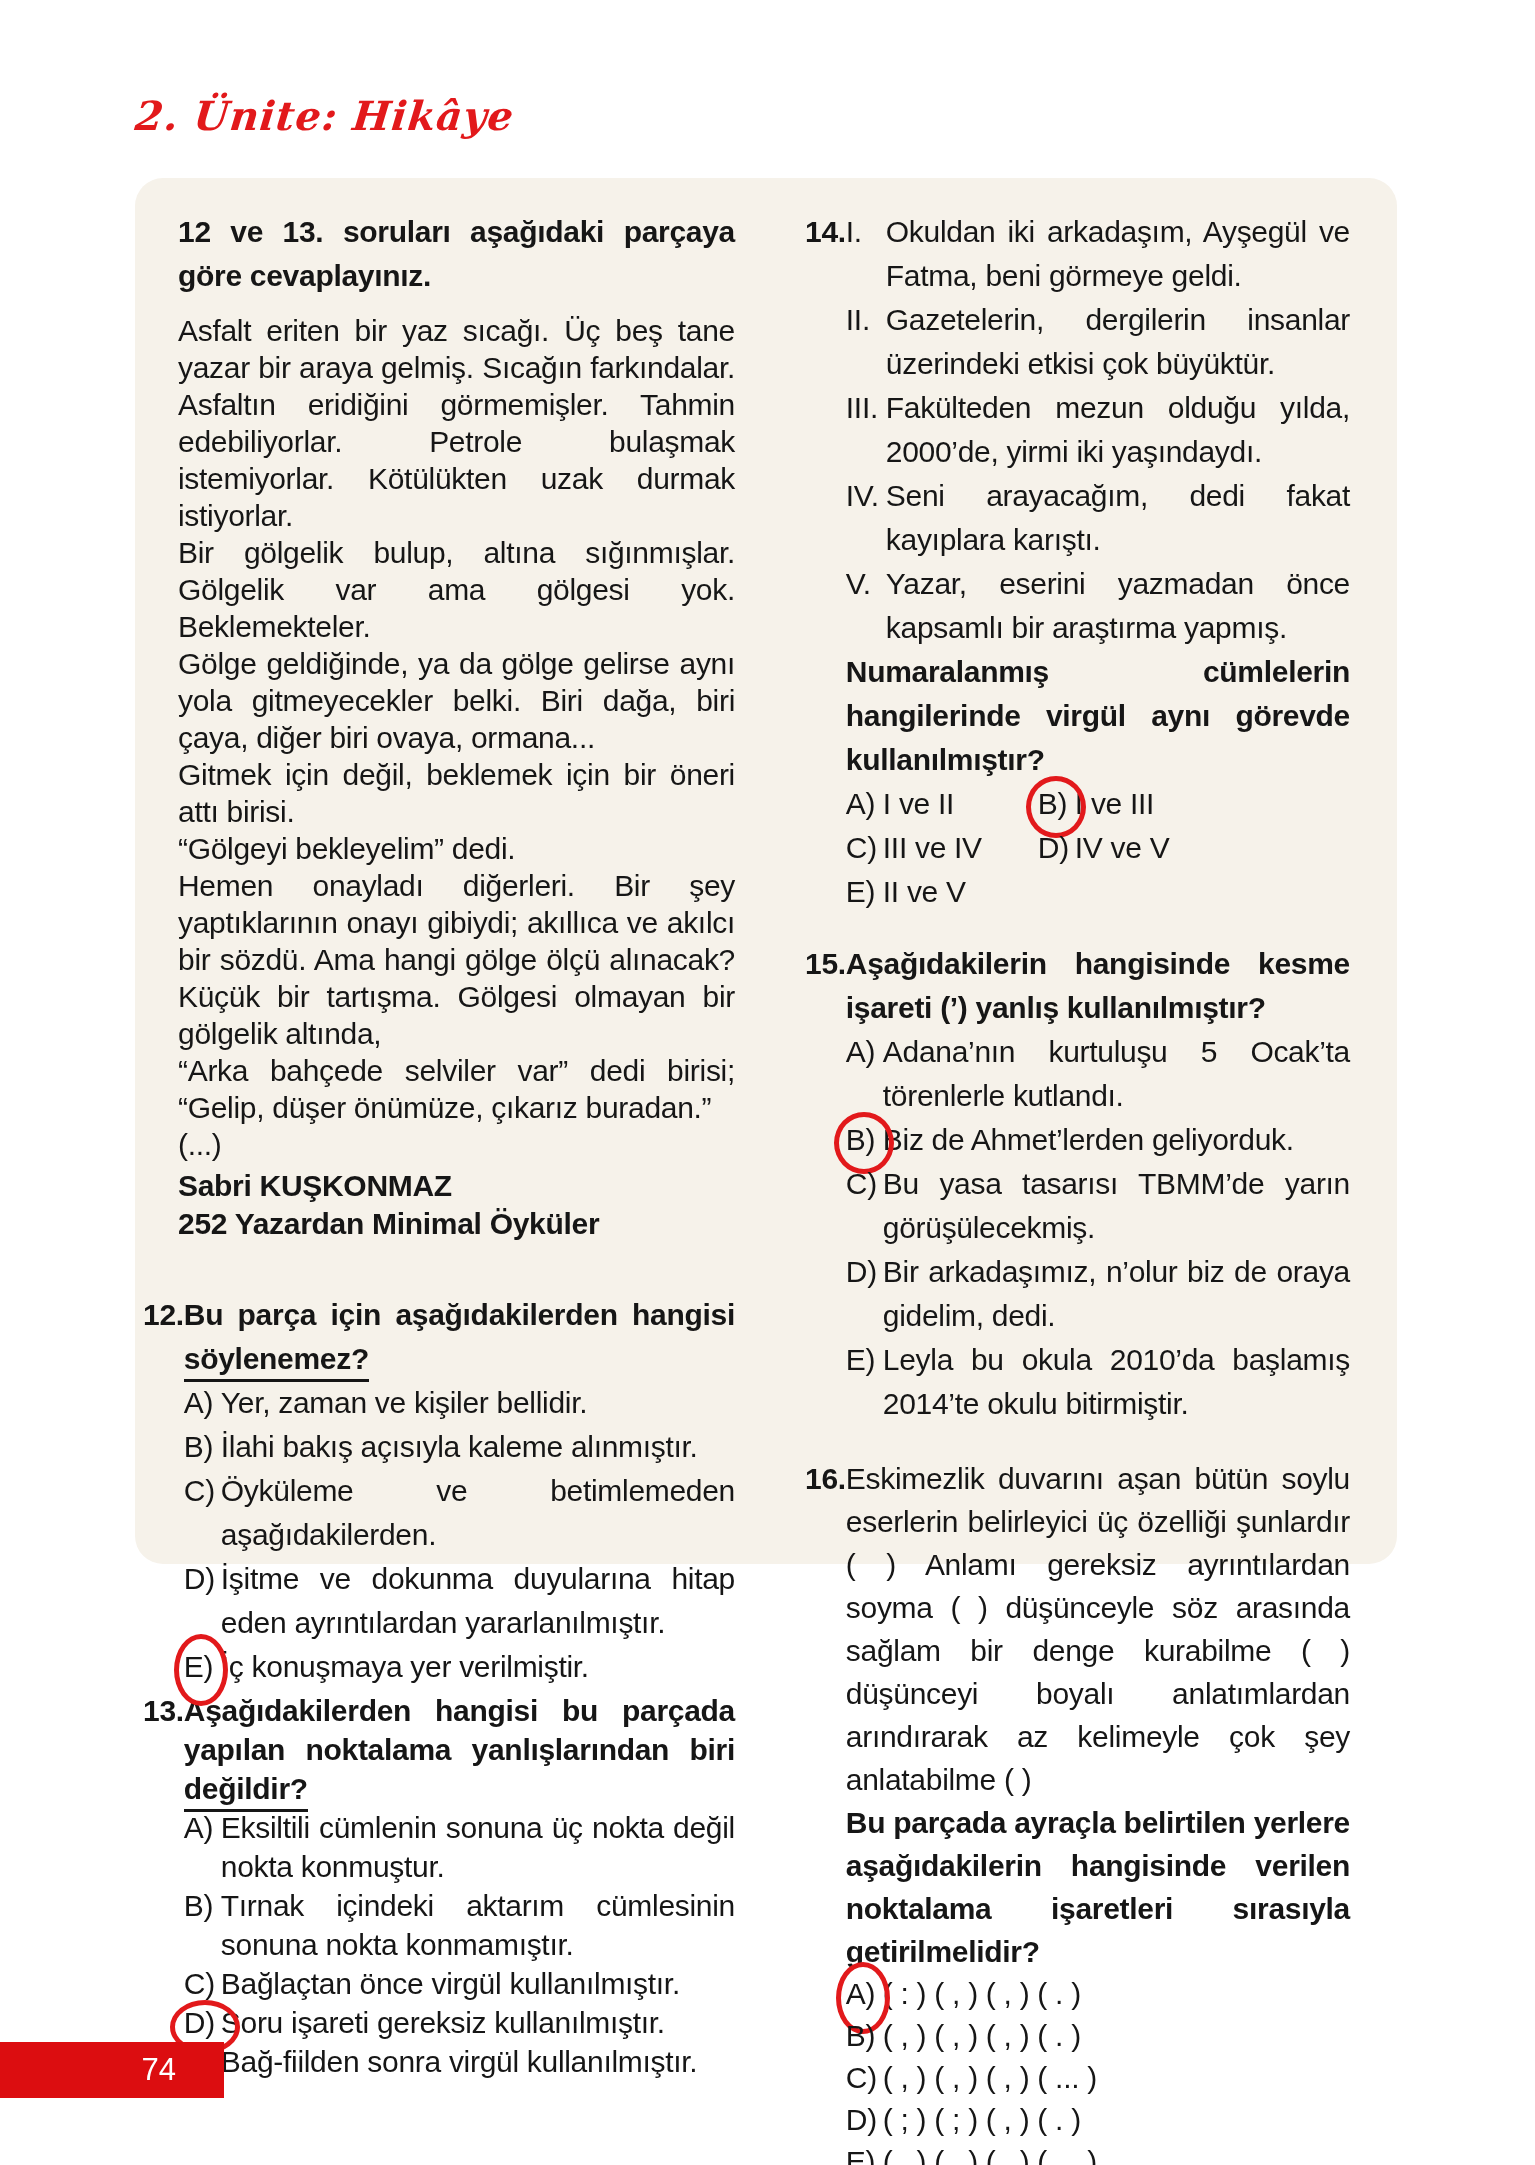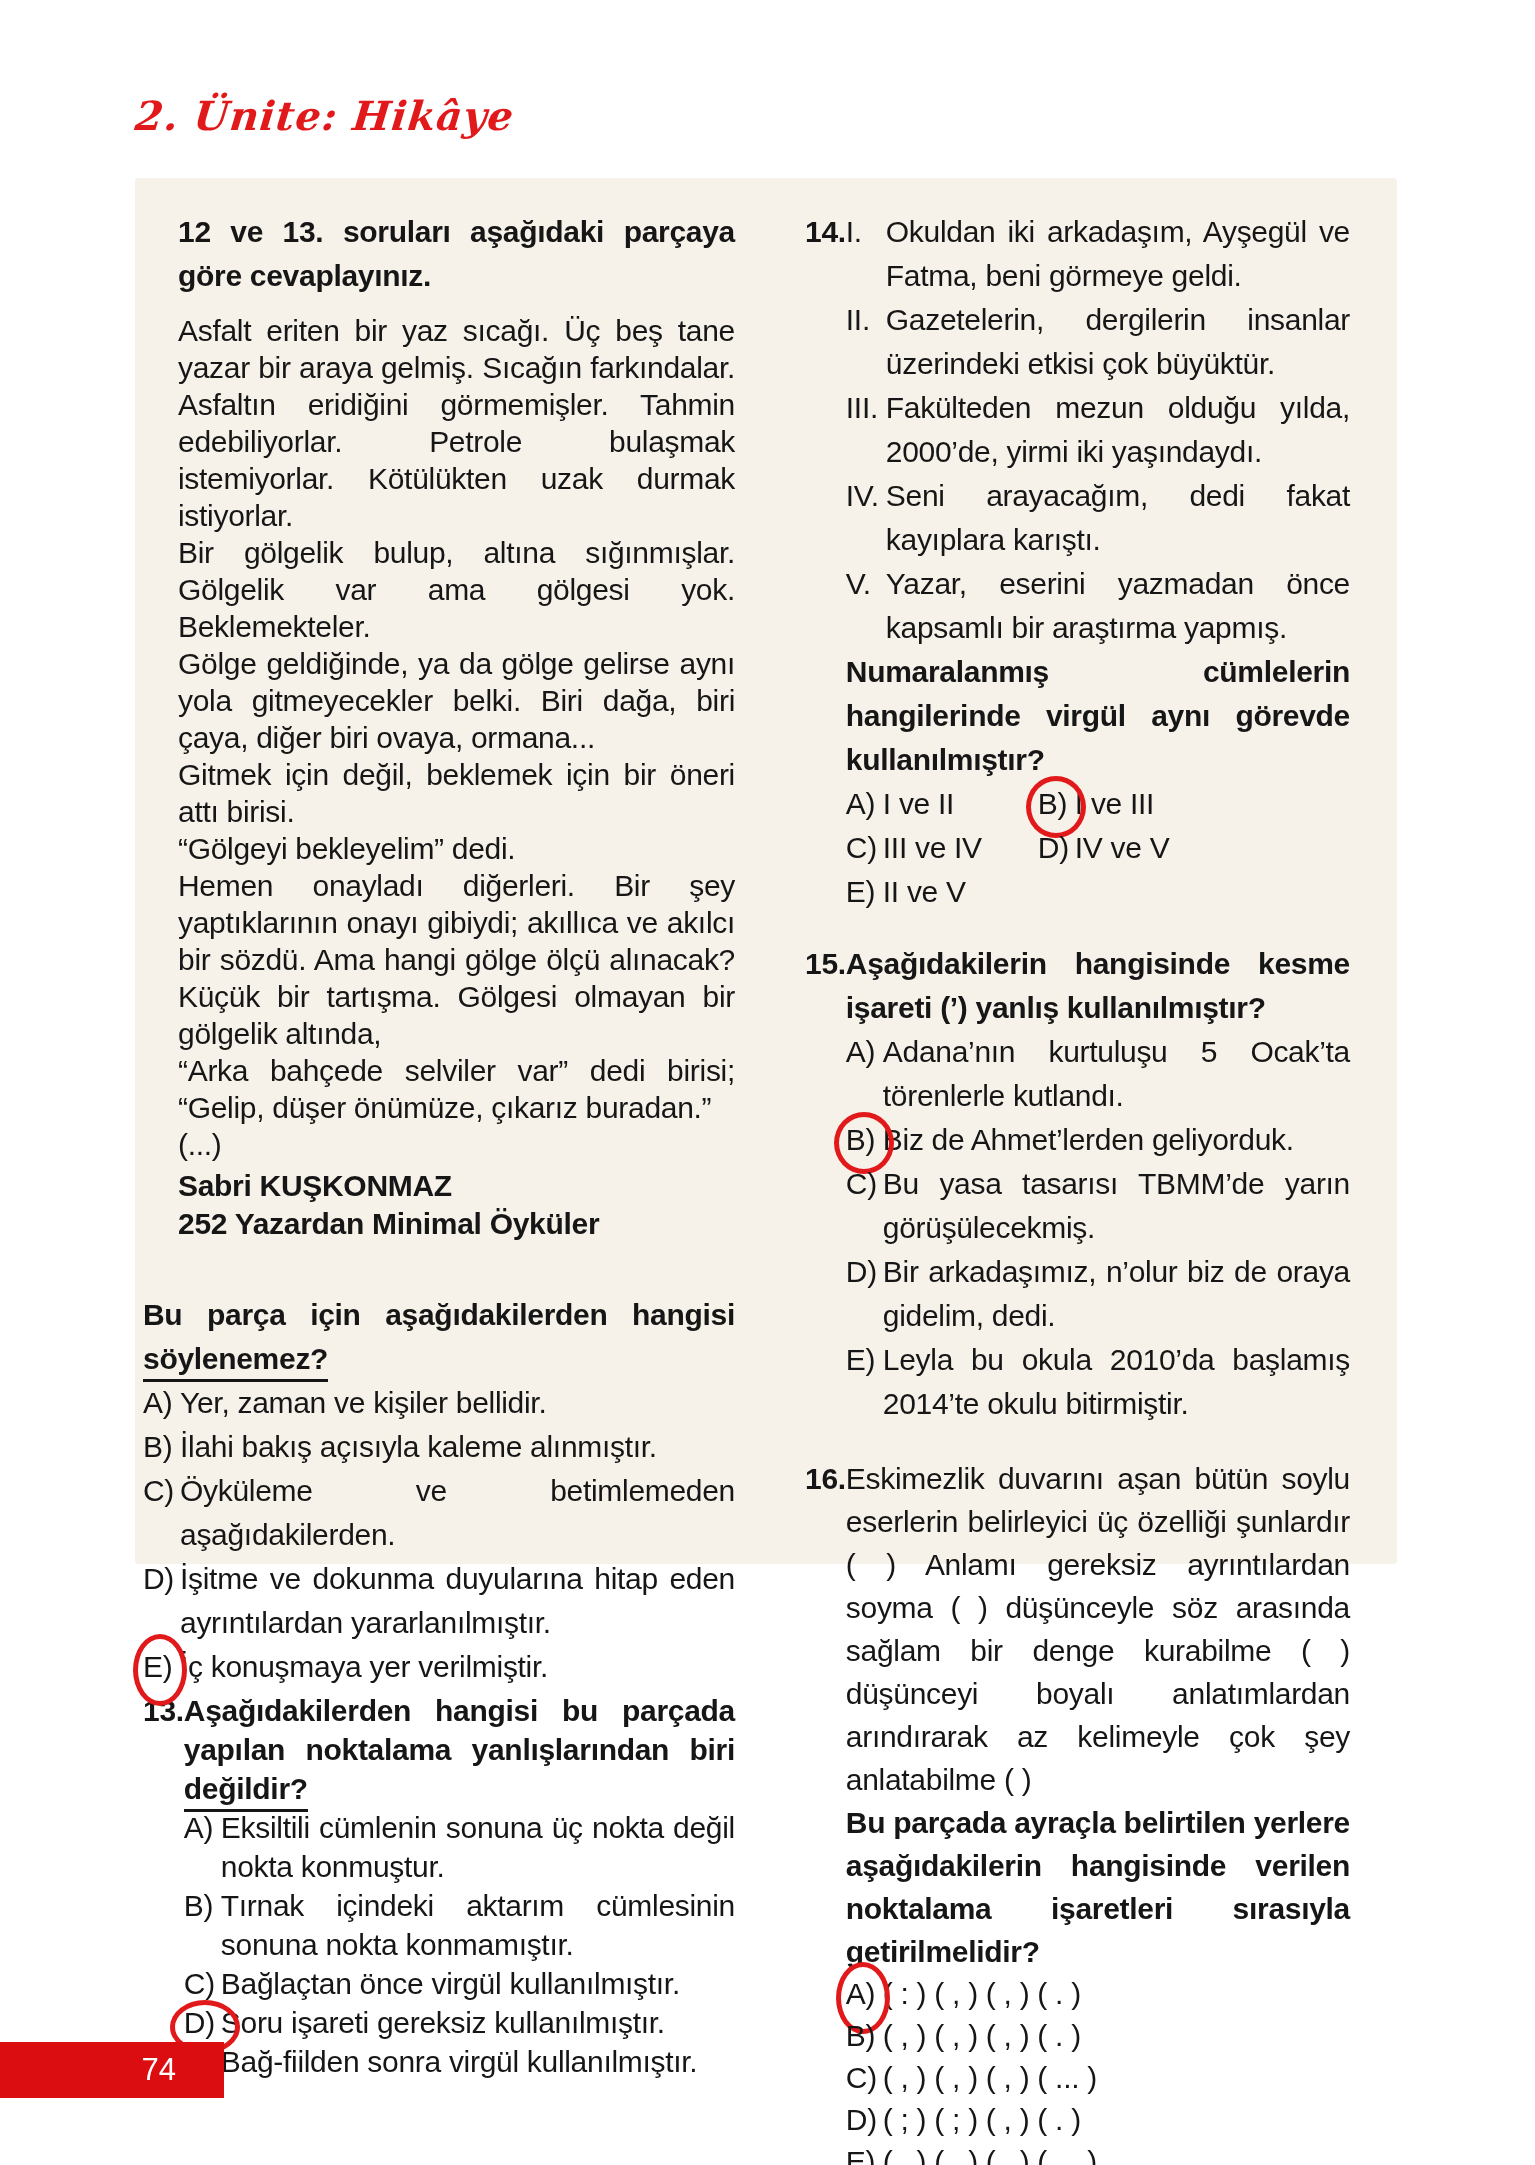"12 ve 13. soruları aşağıdaki" .content-box { border-radius: 4px -> 28px }
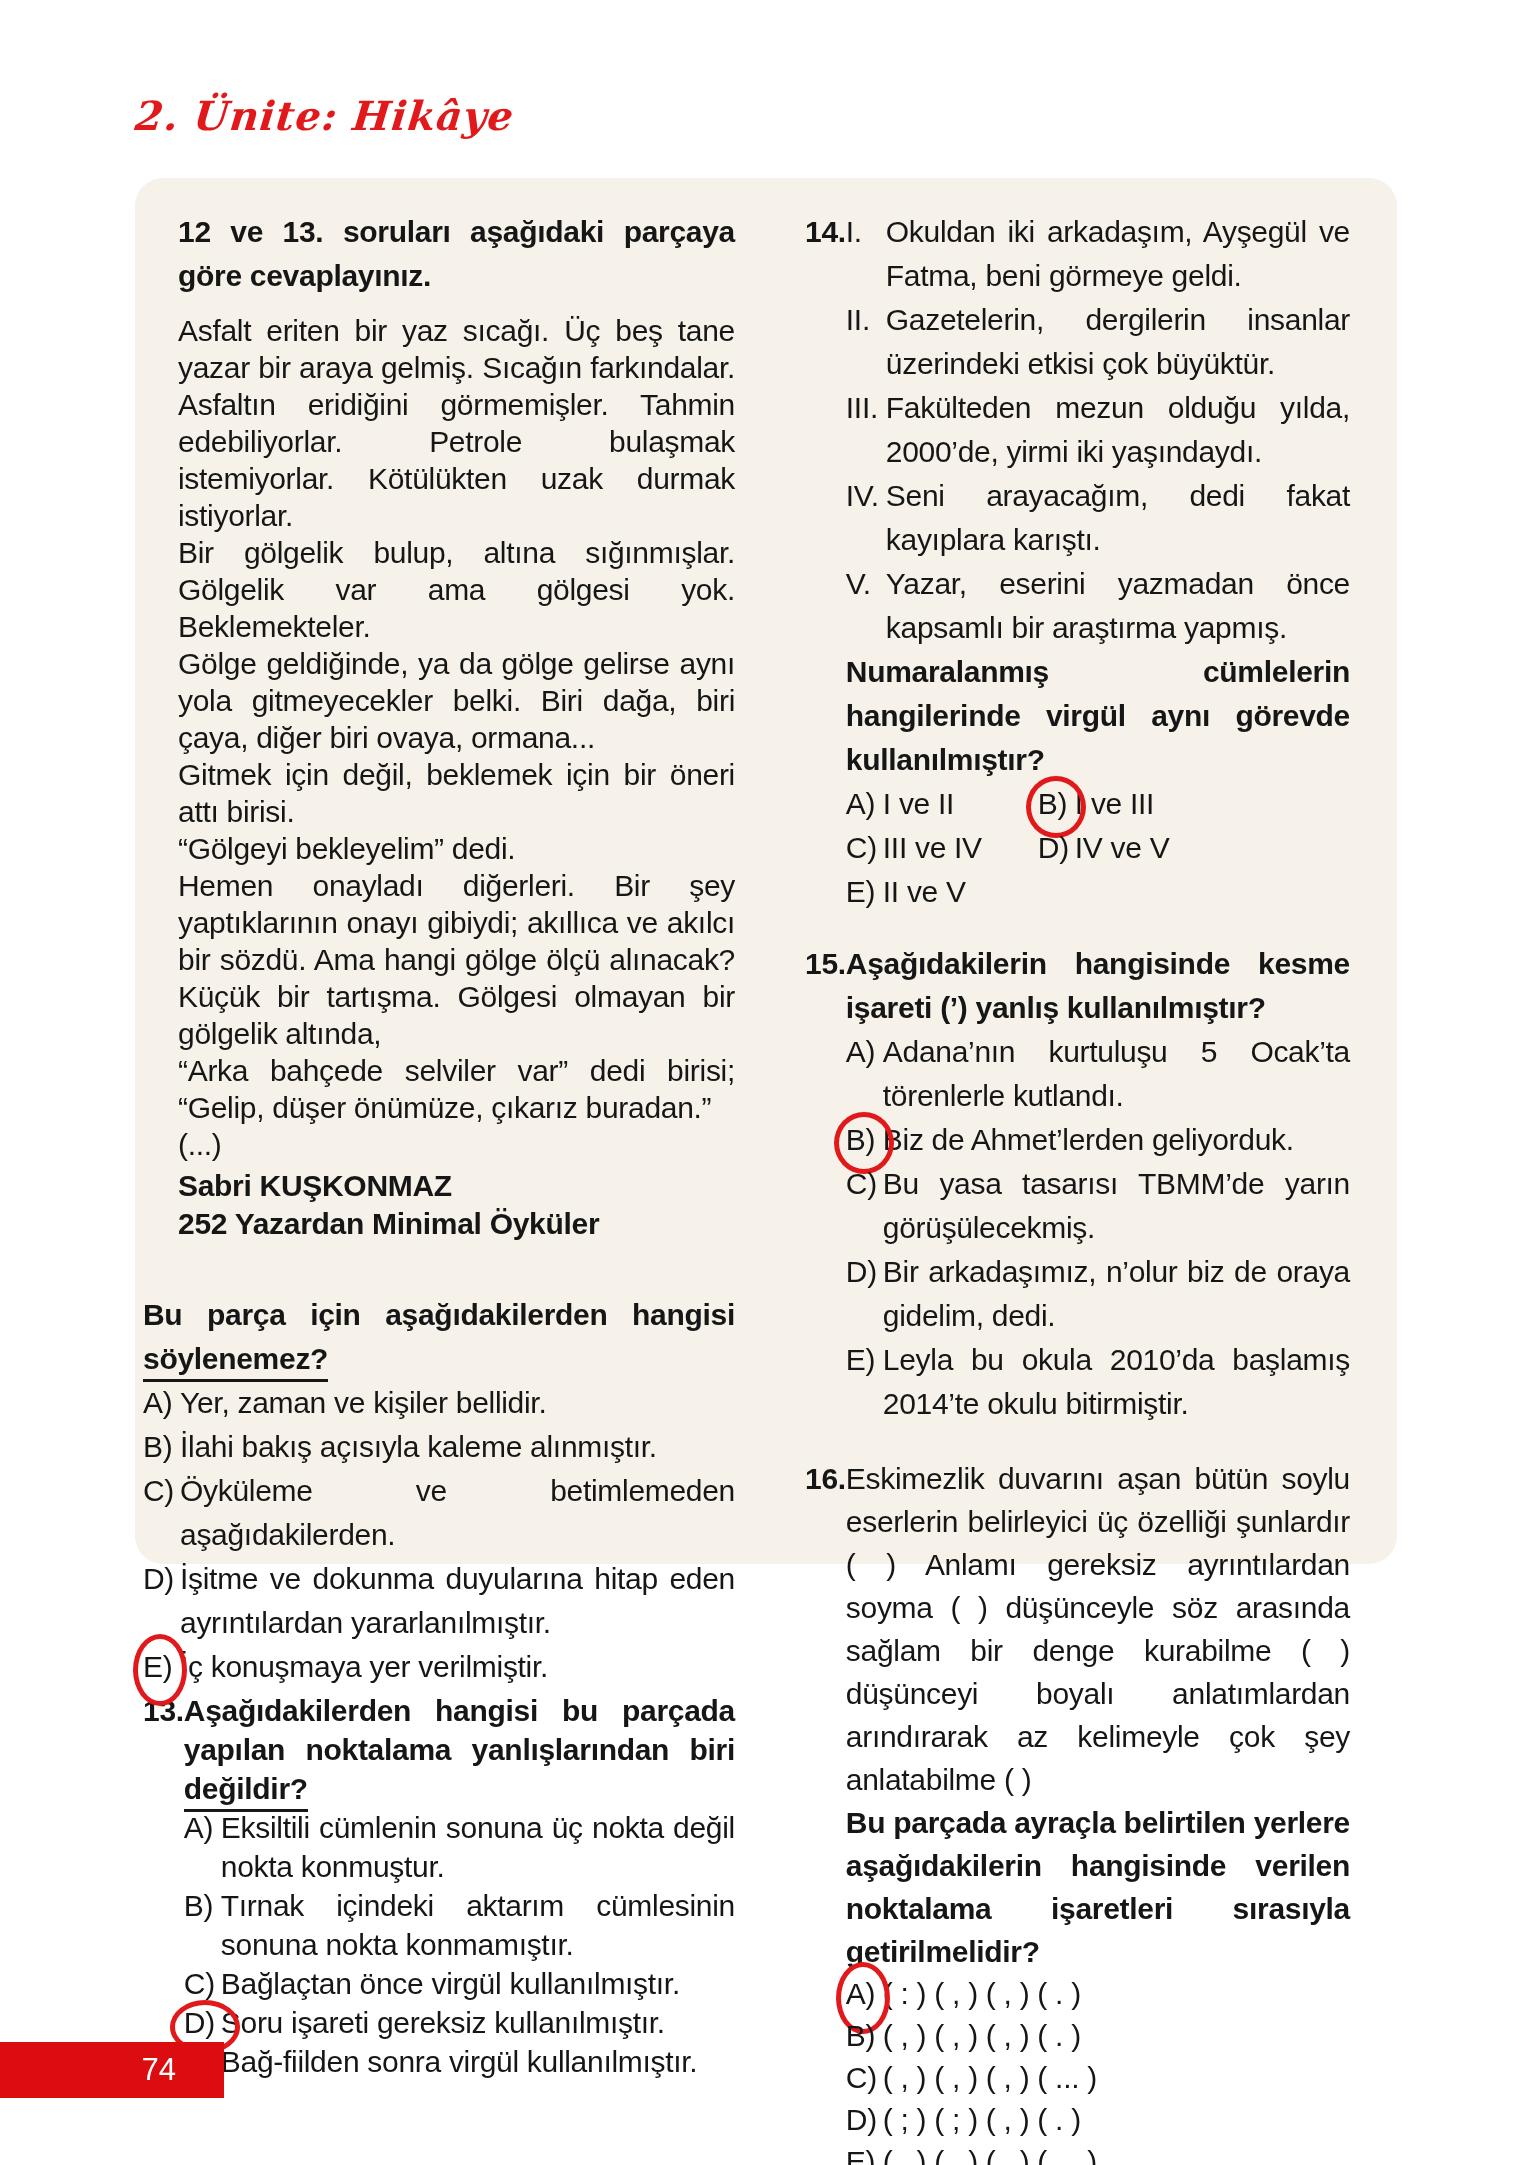"12." div.qnum { html: none -> <div>12.</div> }
